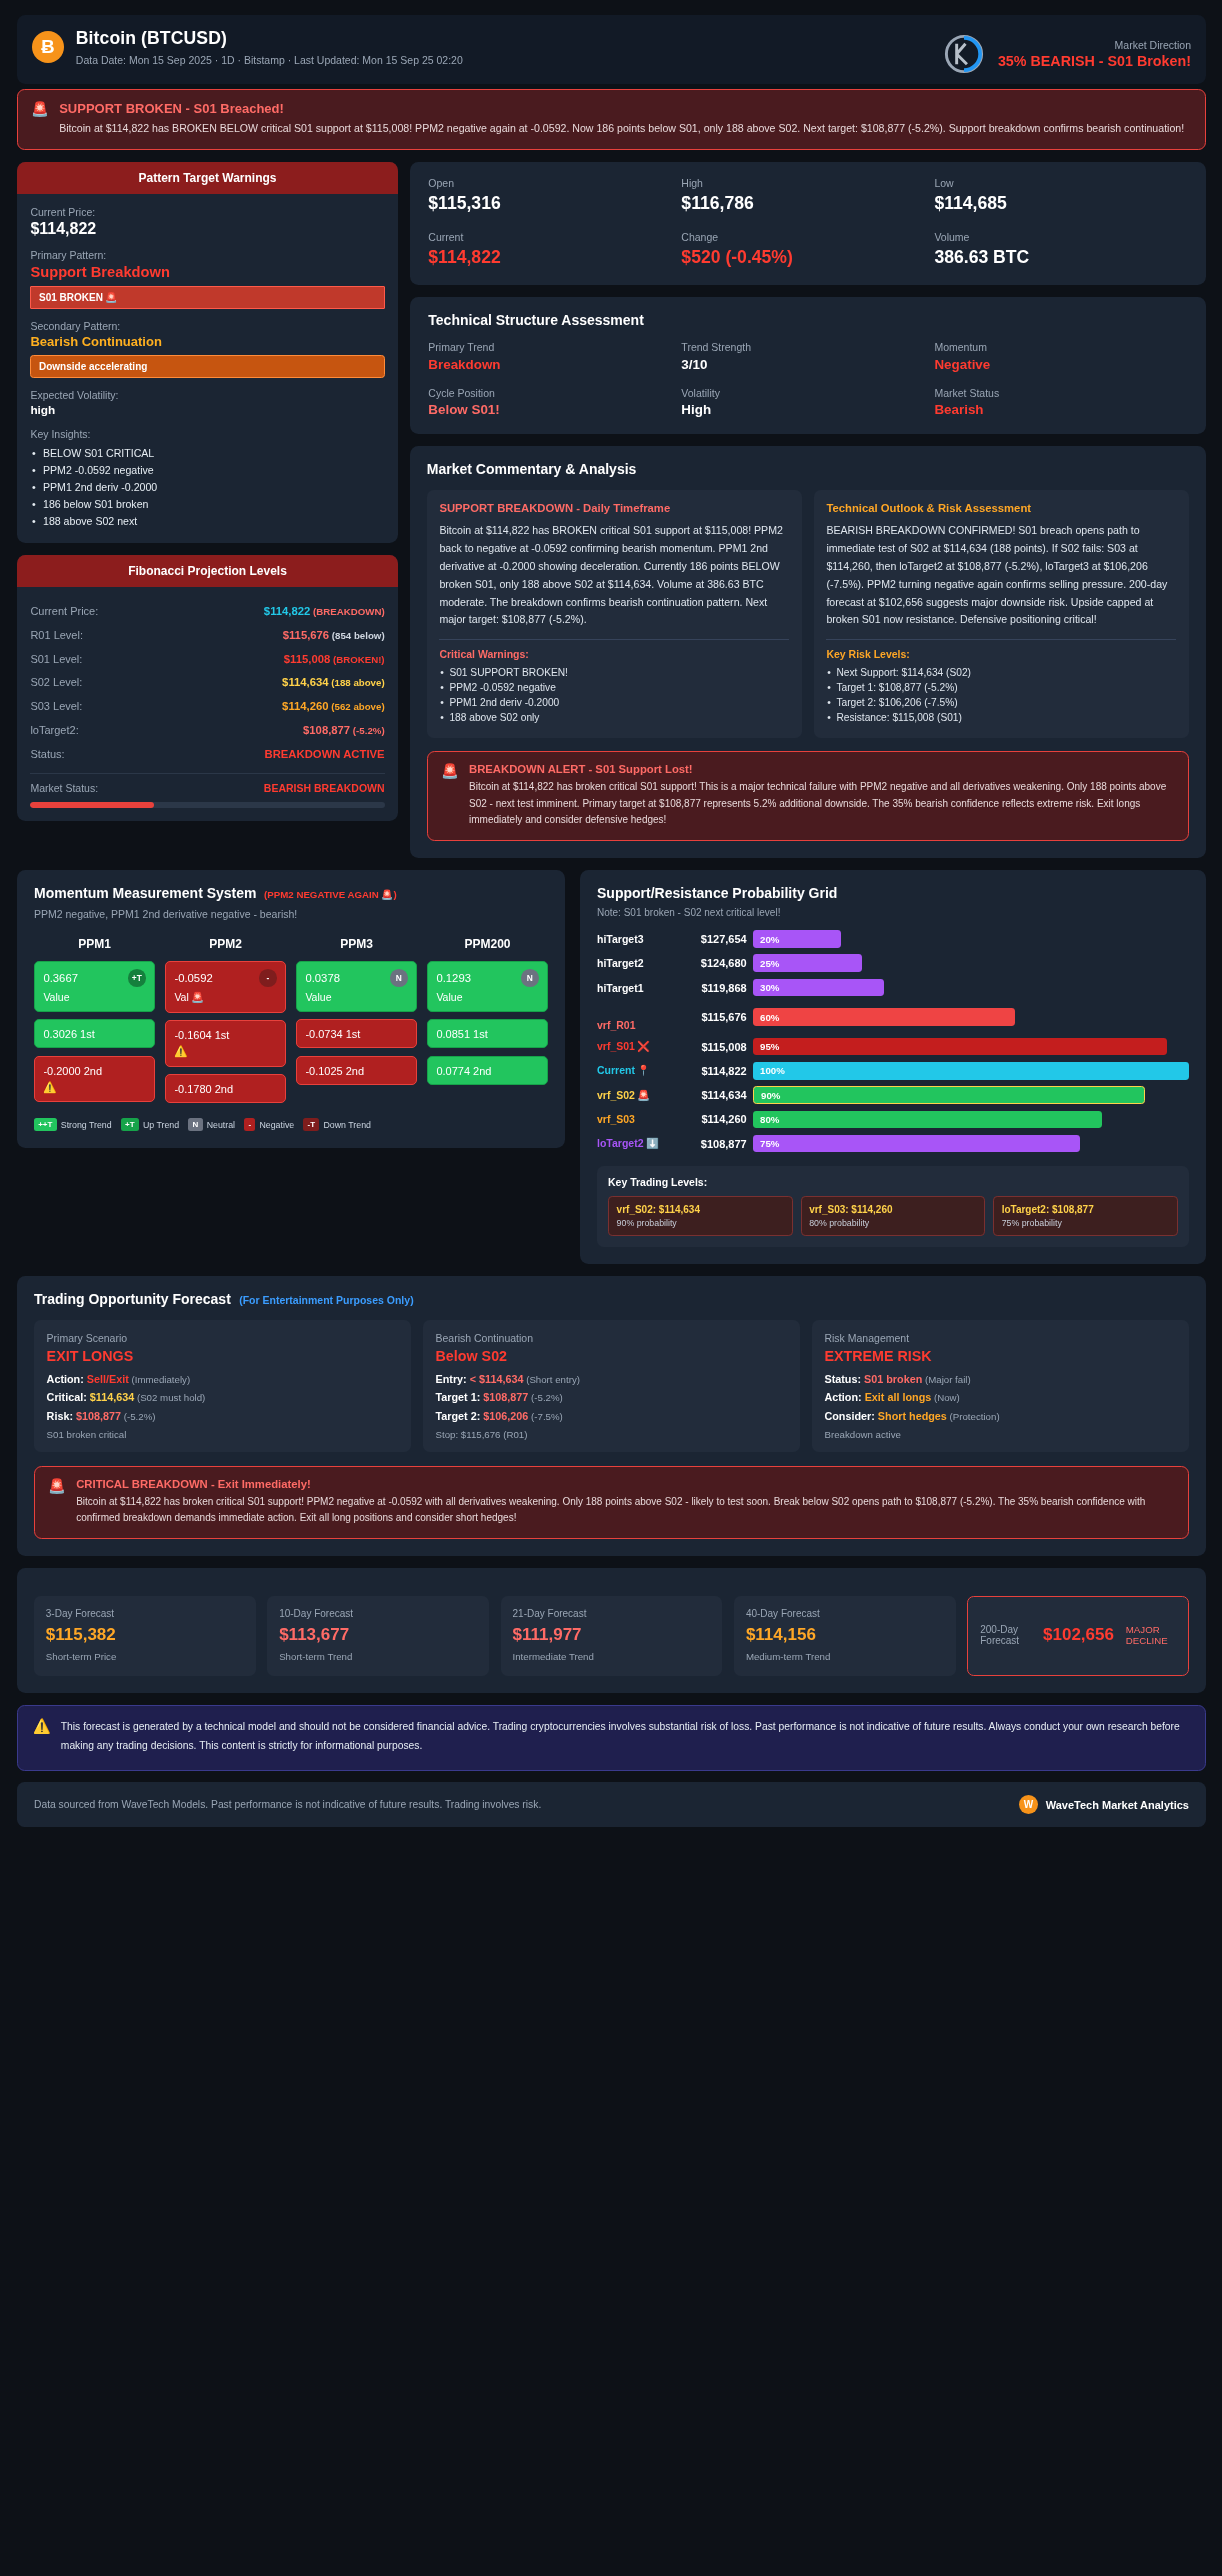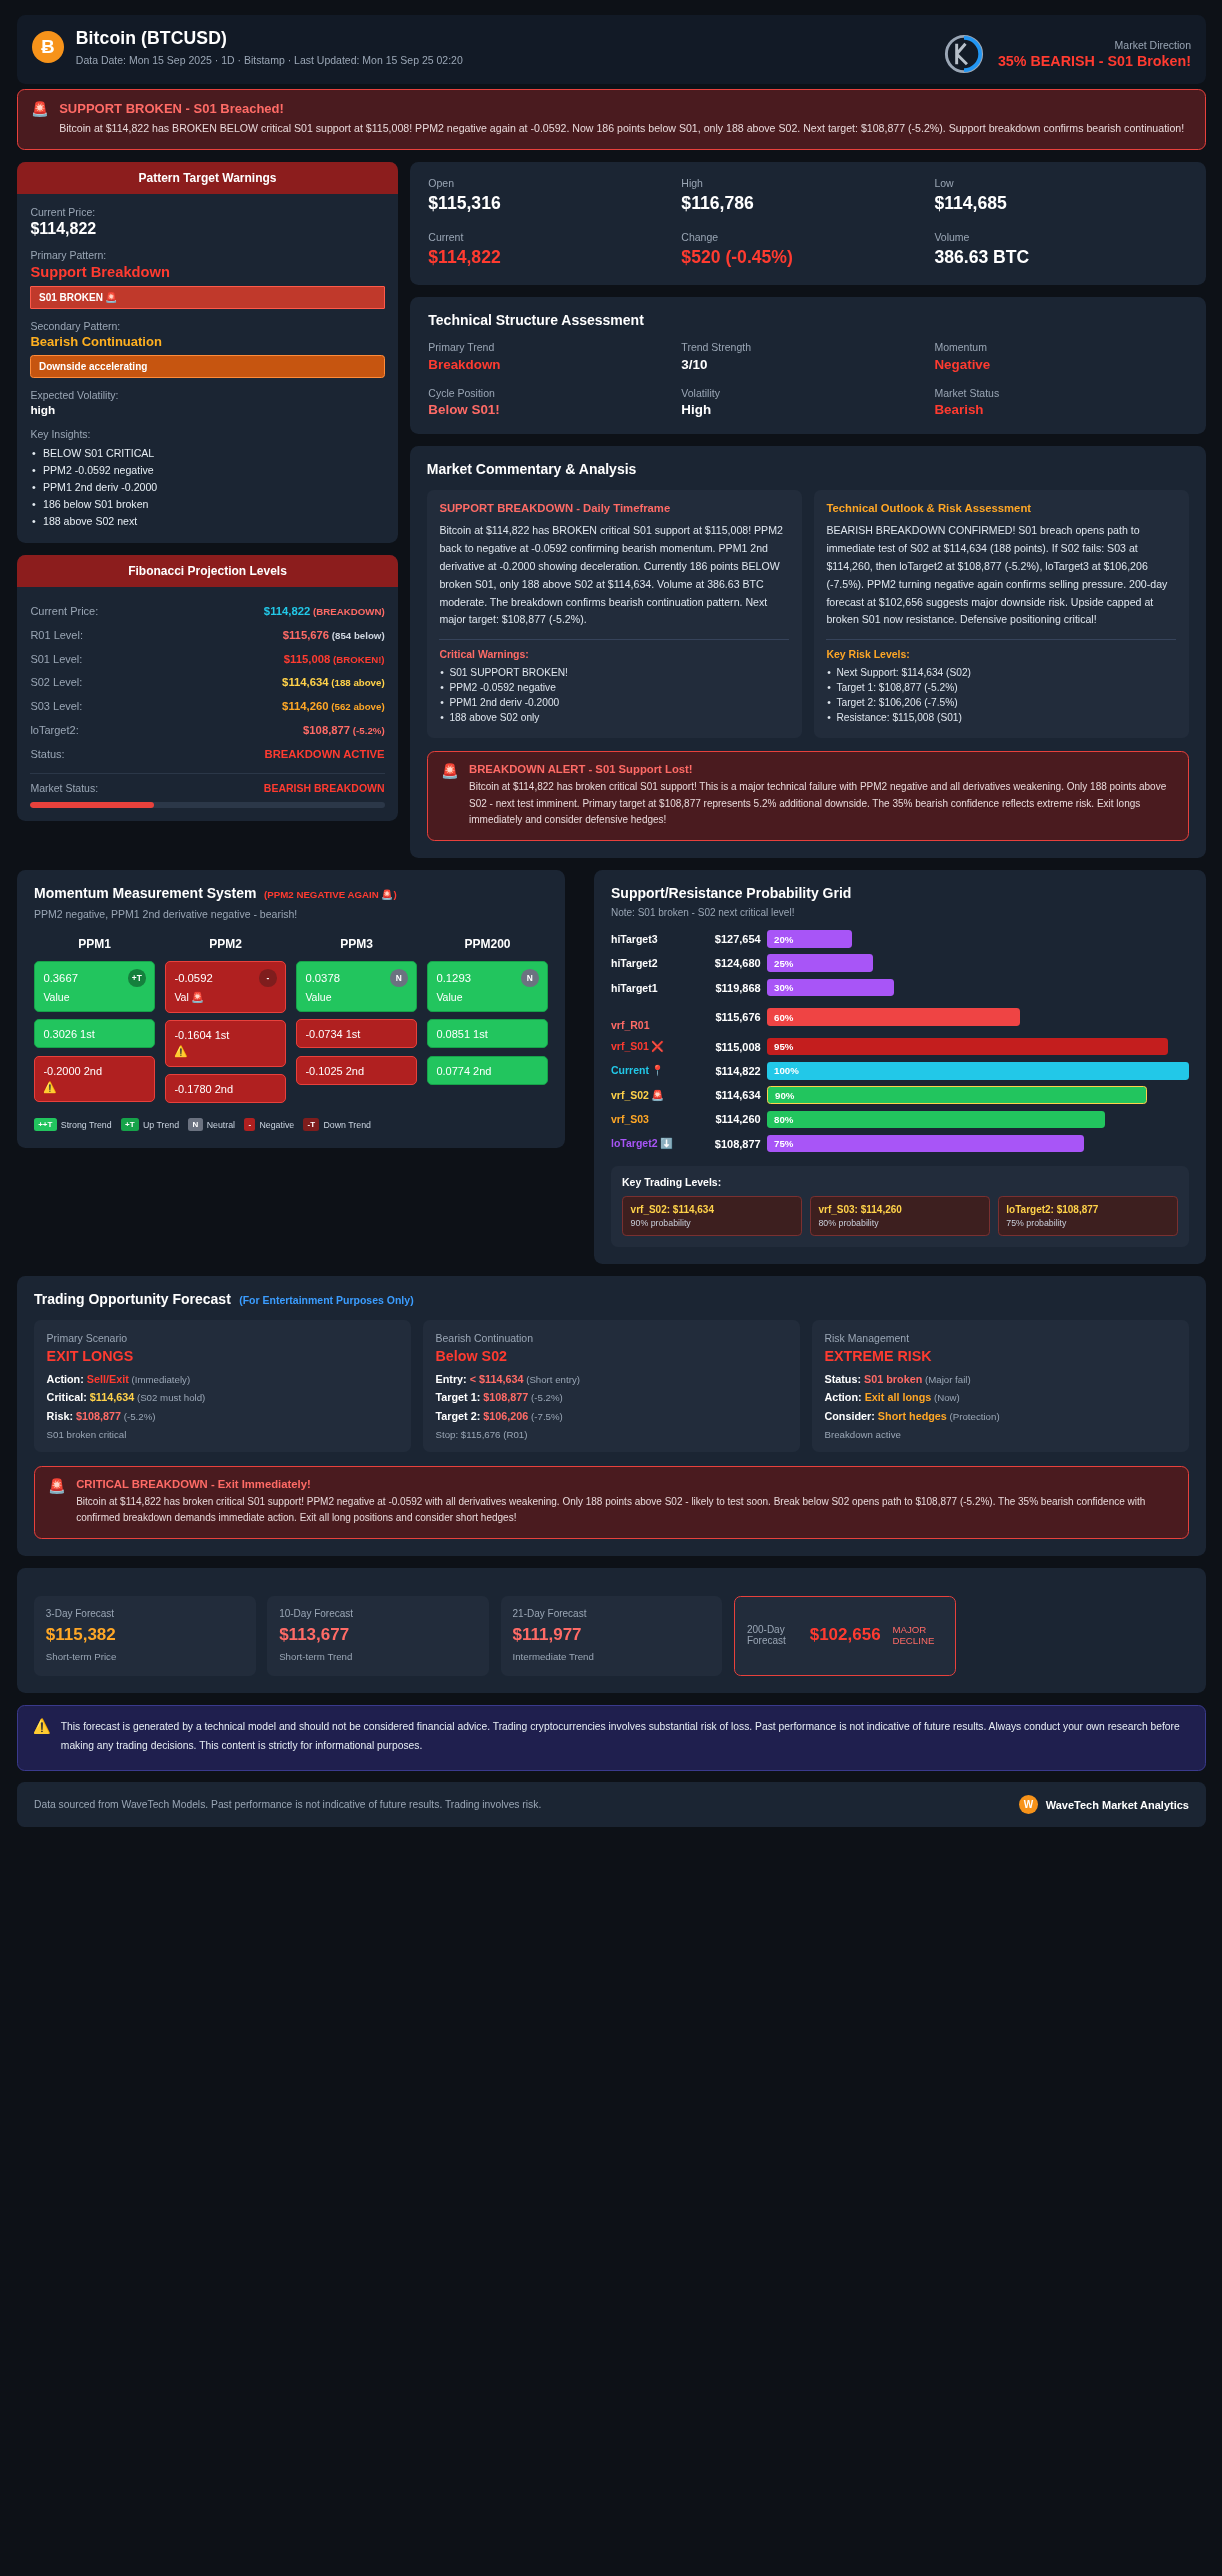"Momentum Measurement System" .mid { gap: 29px -> 15px }
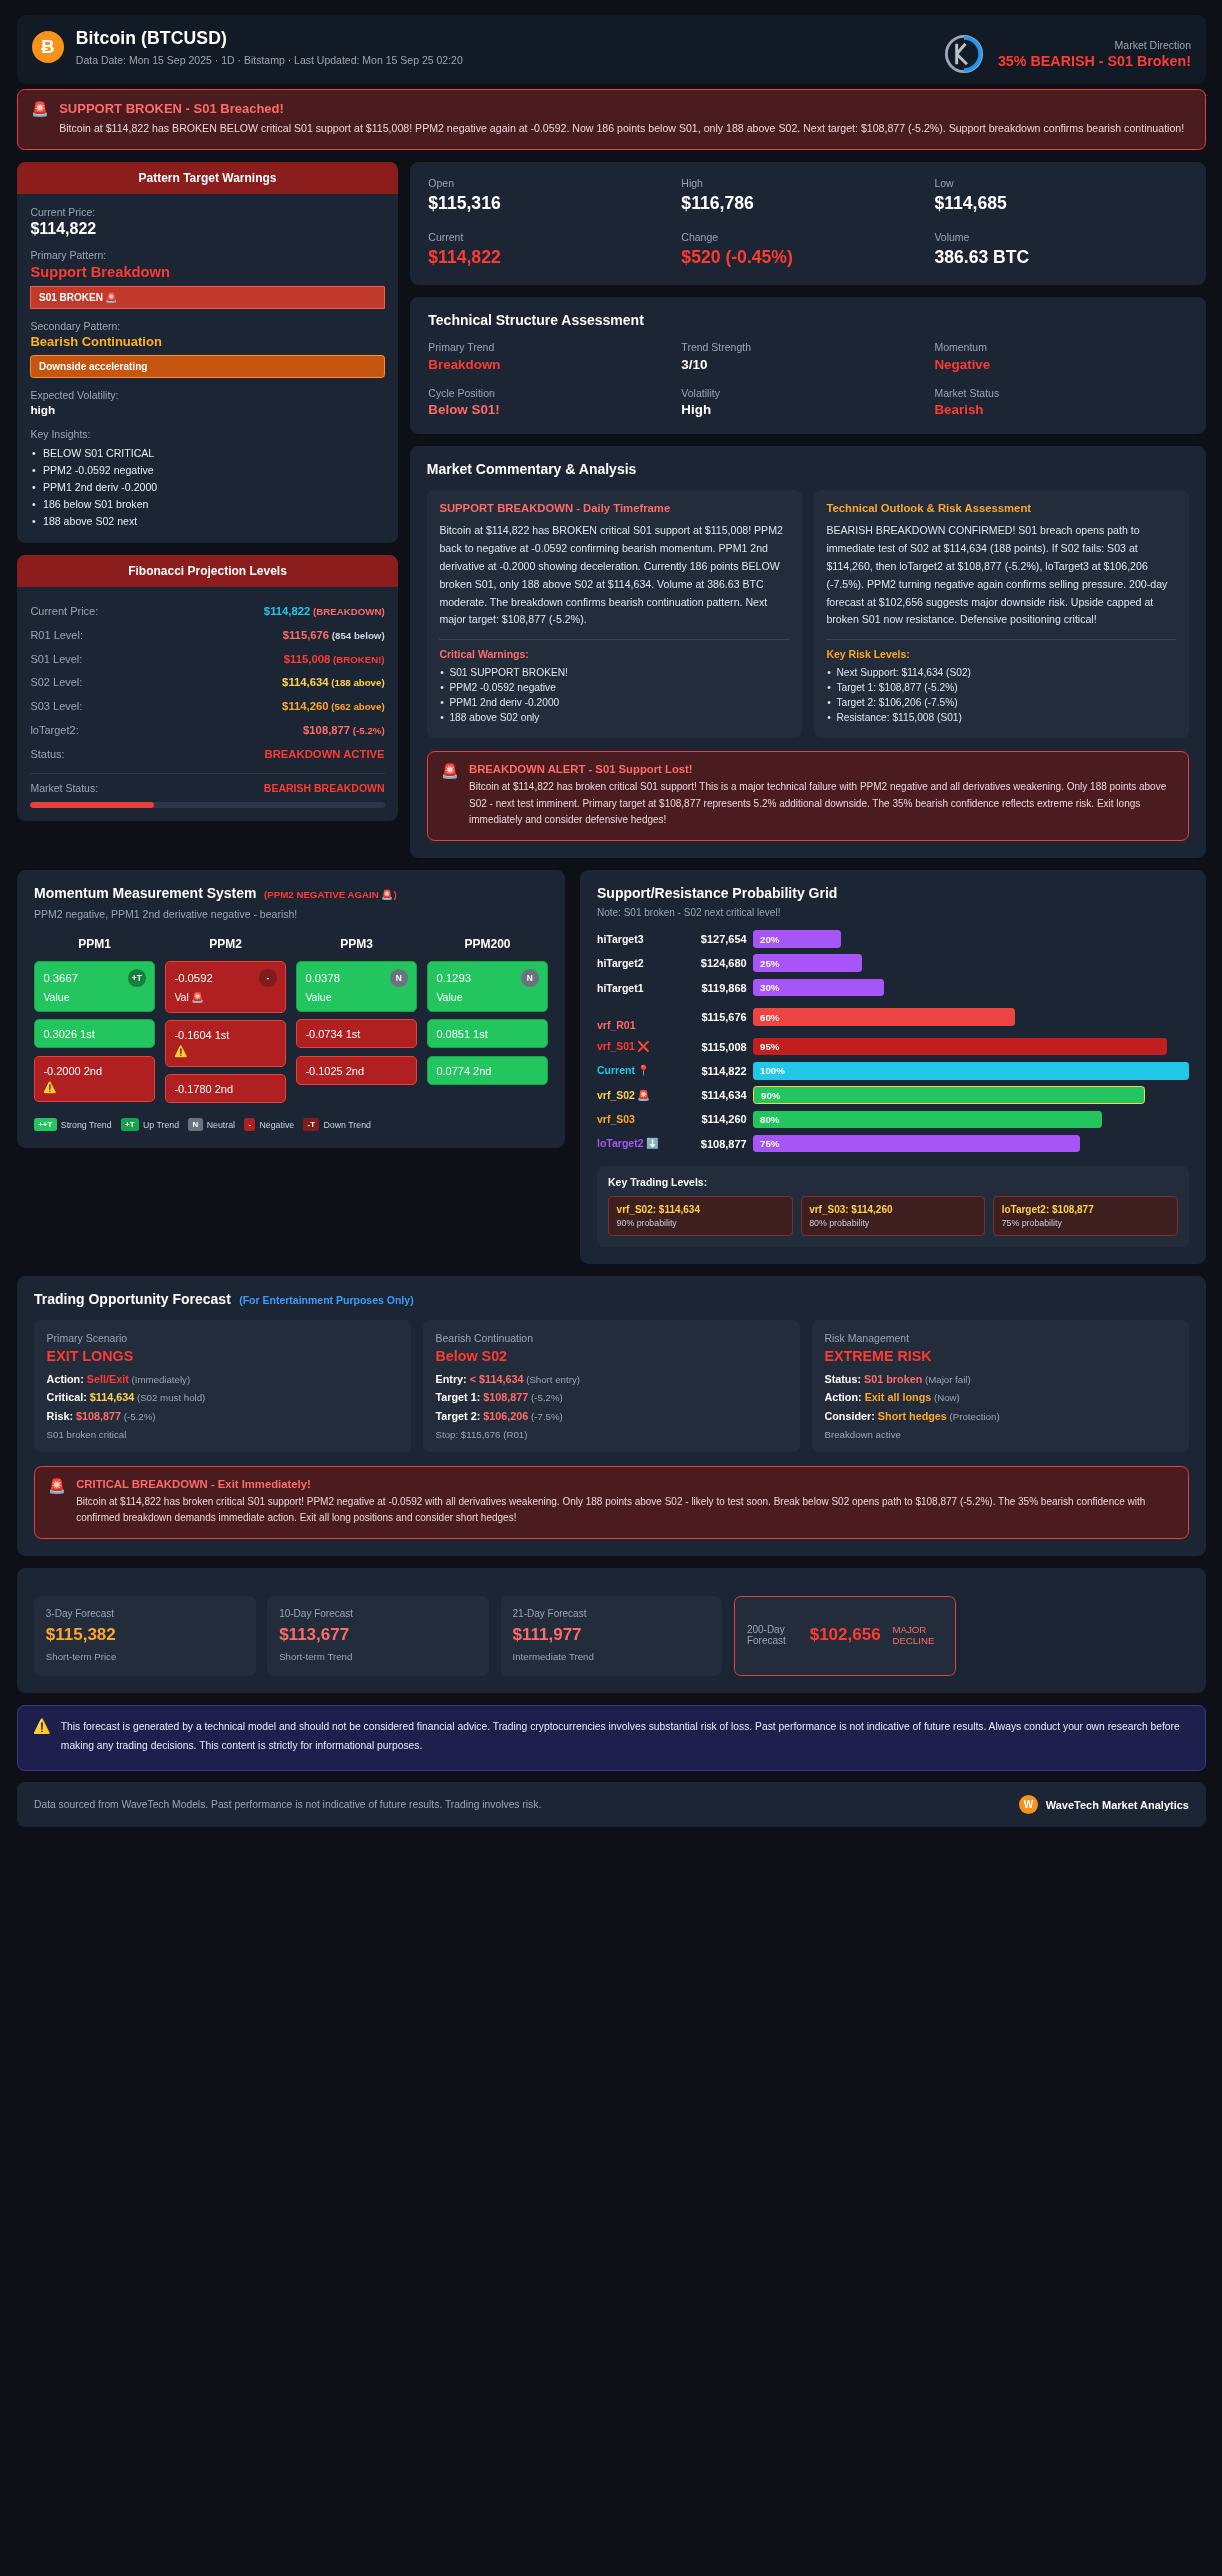"40-Day Forecast" div.wt-box { html: none -> <div> <div>40-Day Forecast</div> <div>$114,156</div> <div>Medium-term Trend</div> </div> }
